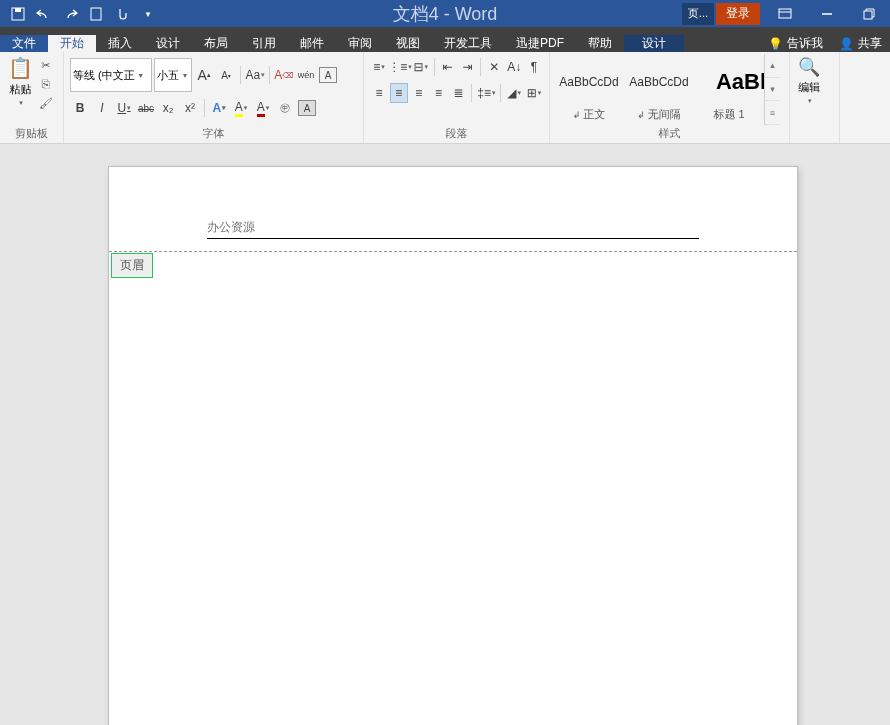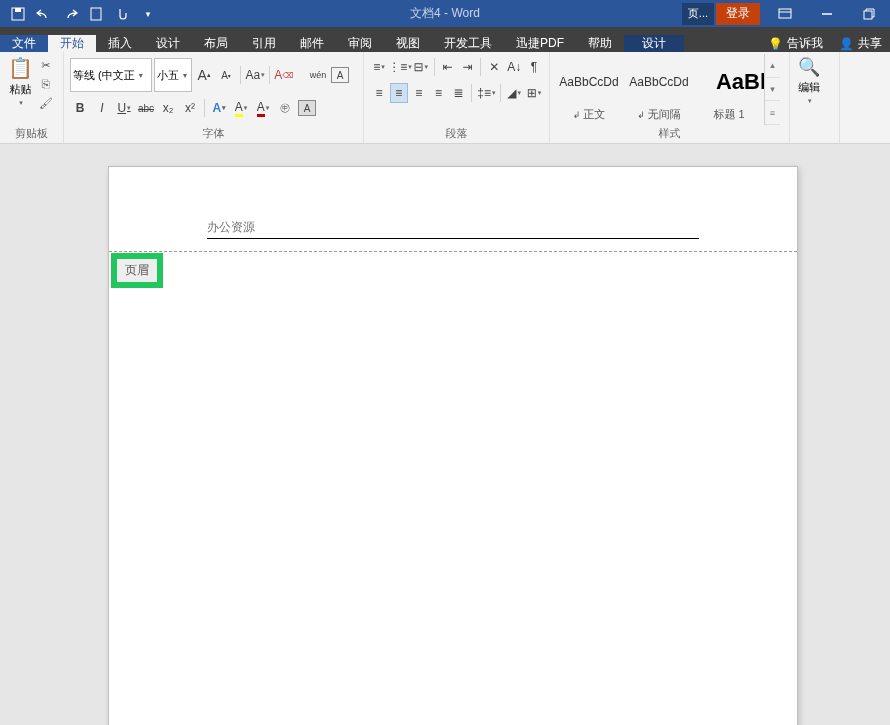"文档4 - Word" .title-center { font-size: 12px -> 18px }
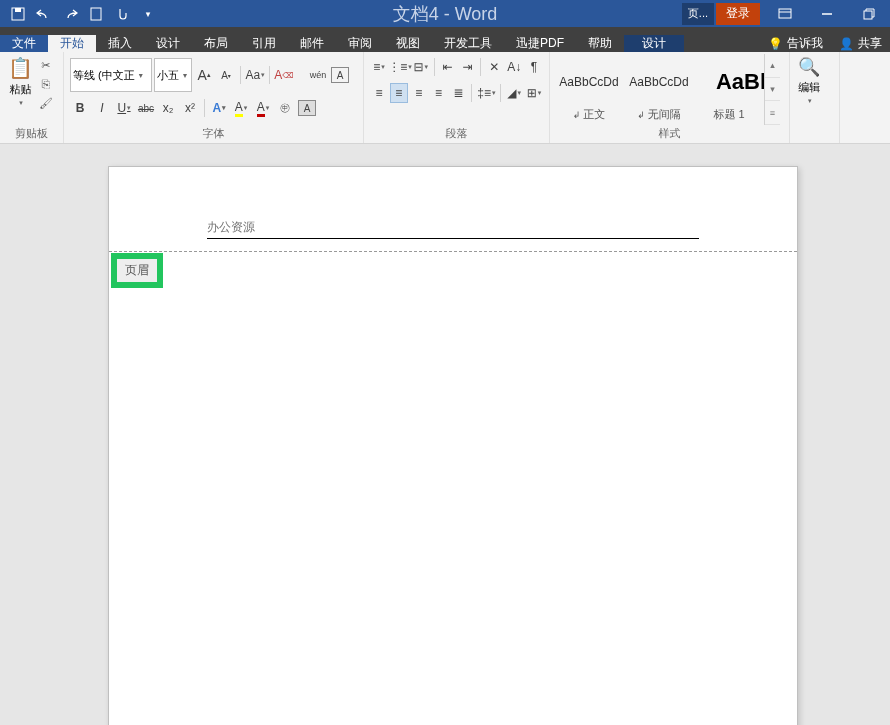"wén" div.rbtn { margin-left: 12px -> none }
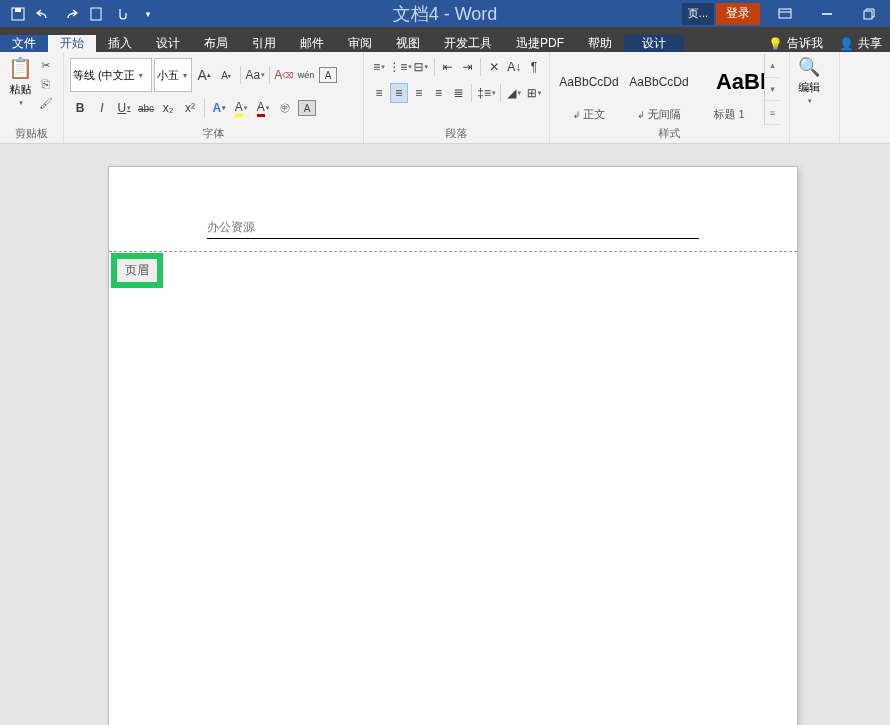"页眉" .header-tag { border: 6px solid #22c55e -> 1px solid #22c55e }
